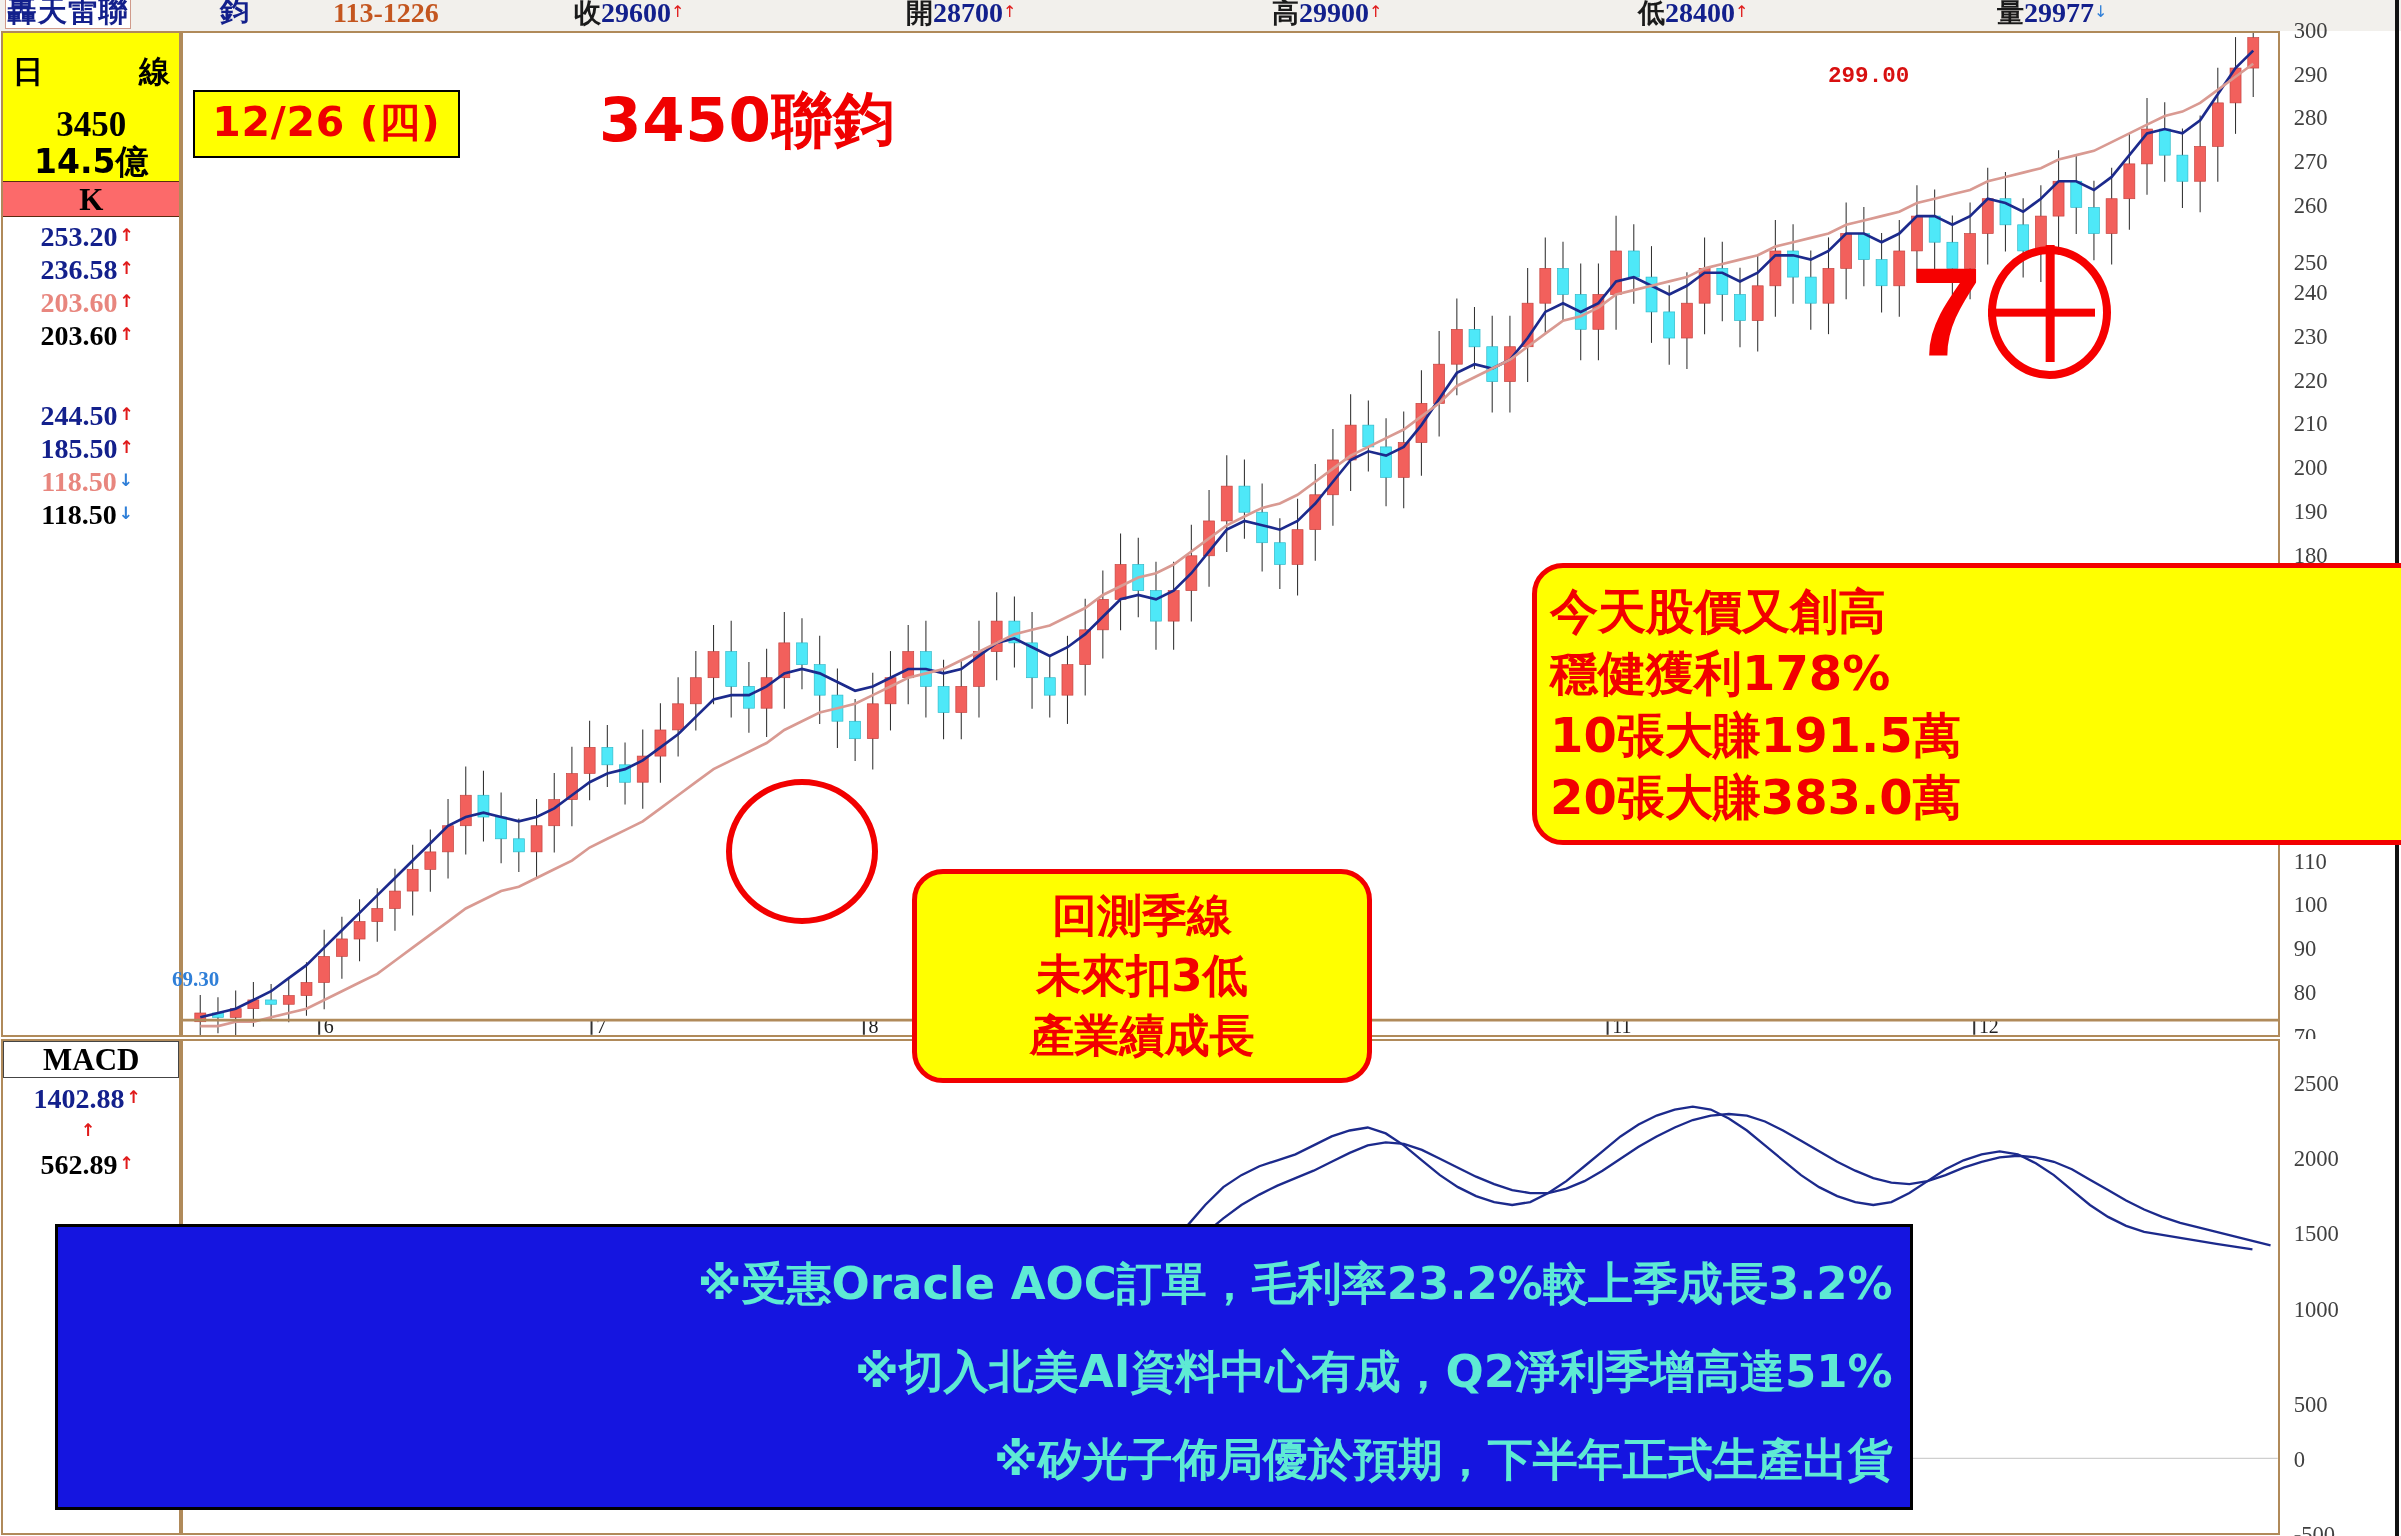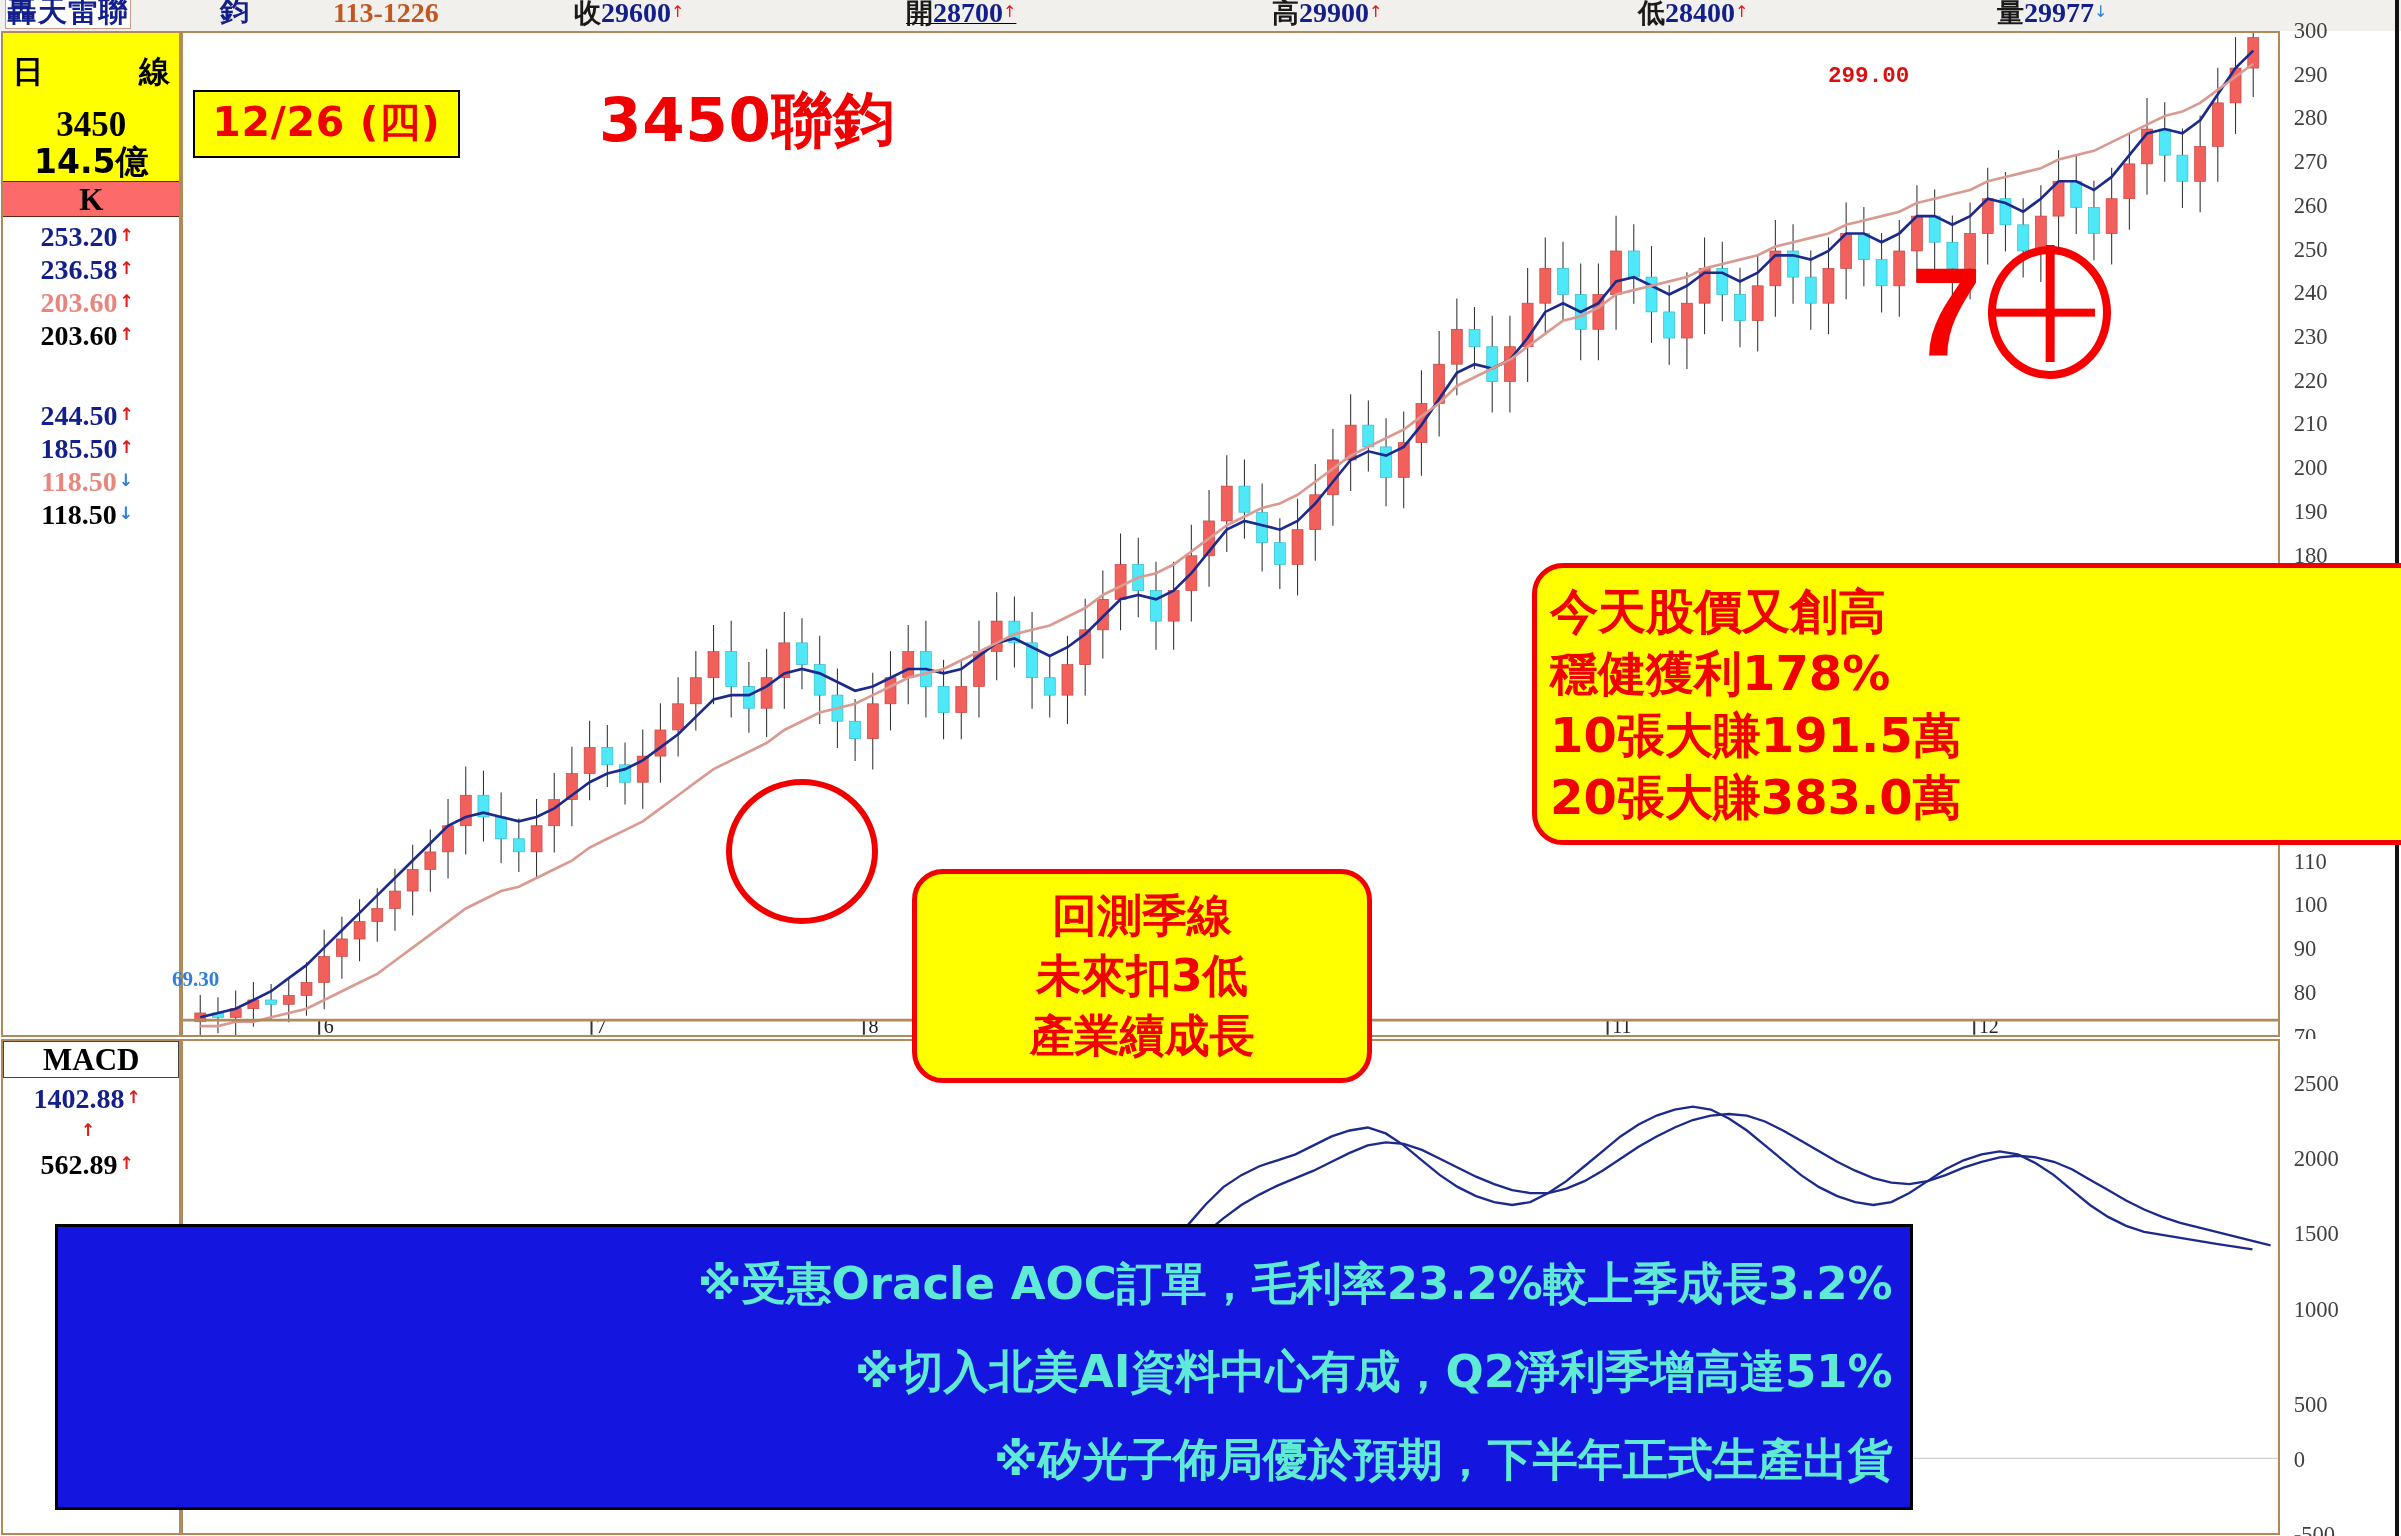"開28700↑" div.cell { text-decoration: underline -> none }
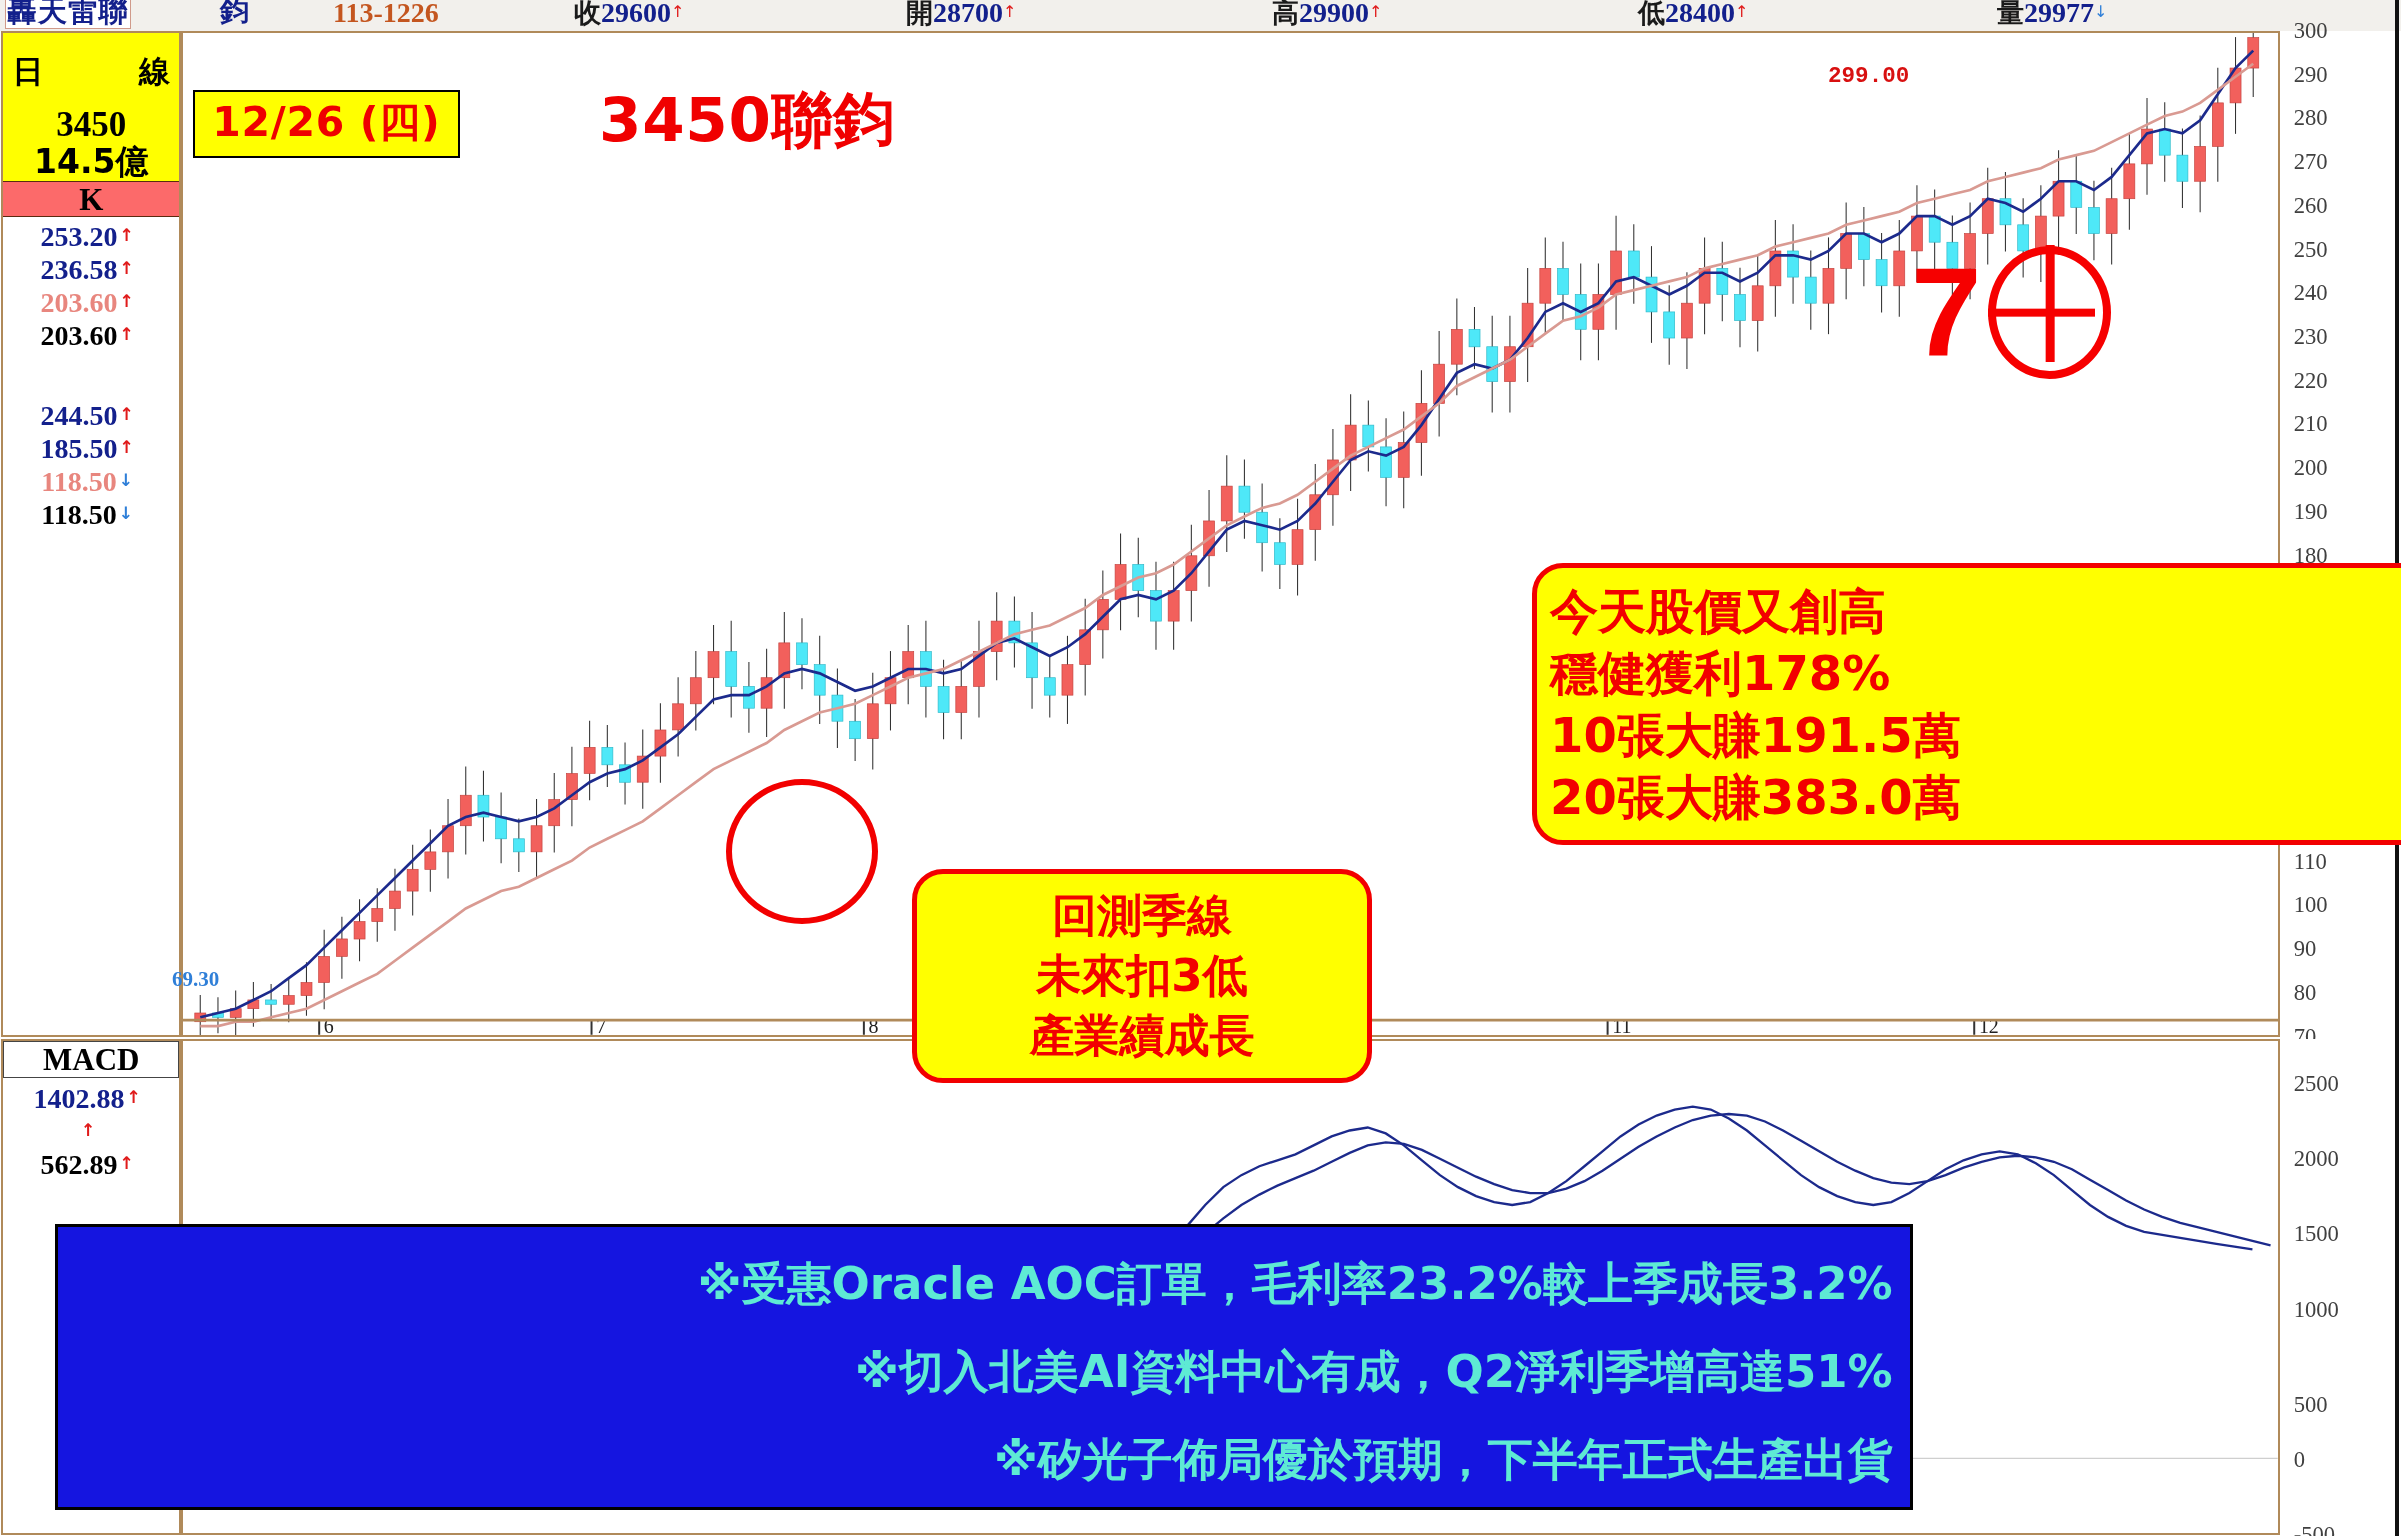"250" div.axis-lbl { top: 219px -> 232px }
